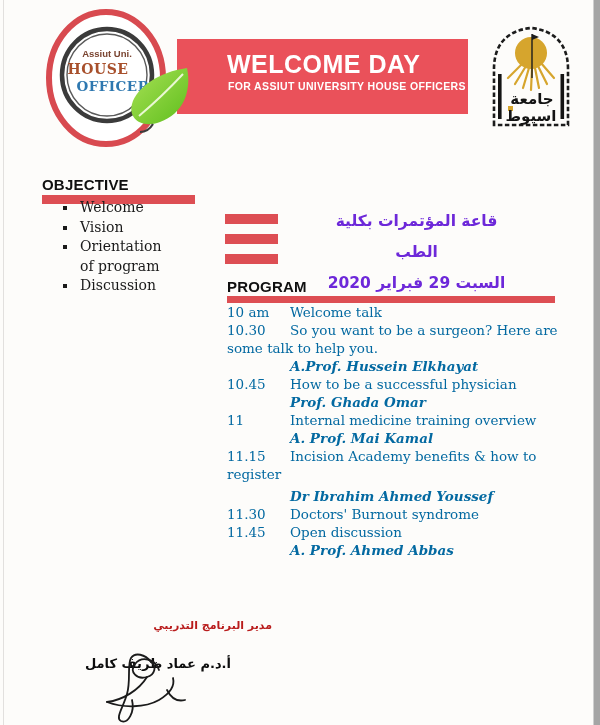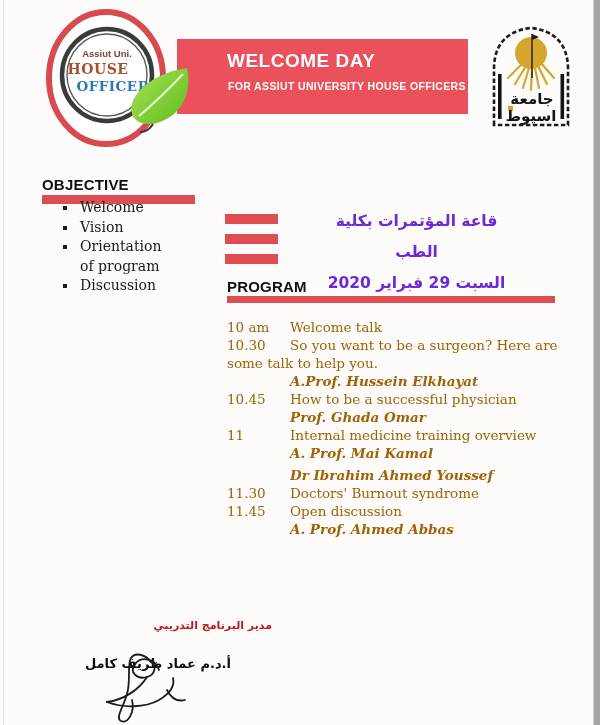"WELCOME DAY" .banner-title { font-size: 19px -> 25px }
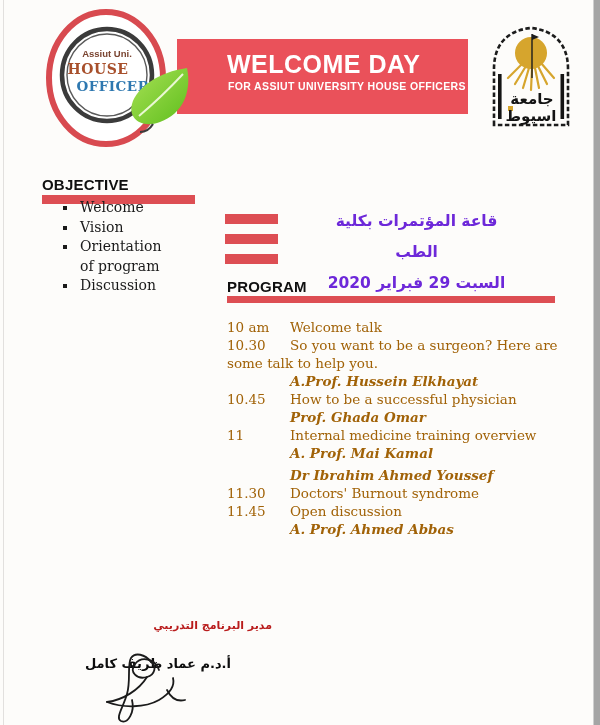"10 am Welcome talk" .plist { color: #a16207 -> #0369a1; top: 318px -> 303px }
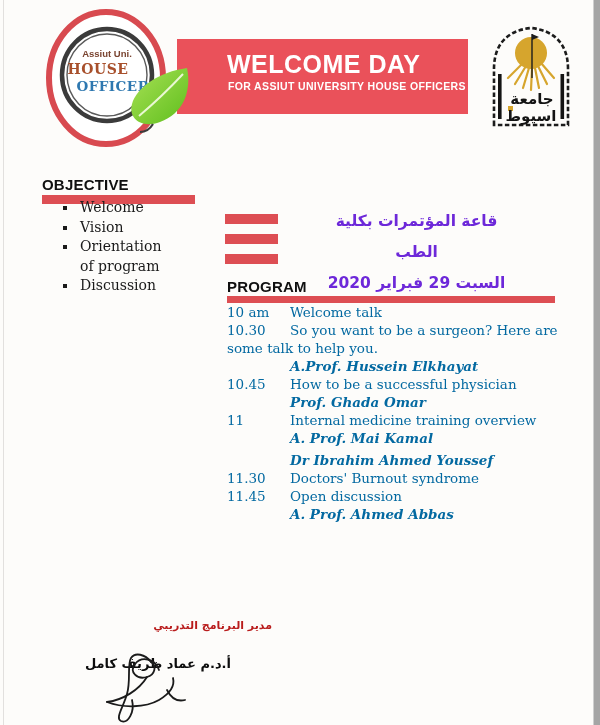"11.15 Incision Academy benefits &" div { html: none -> <div><span>11.15</span><span>Incision Academy benefits &amp; how to register</span></div> }
